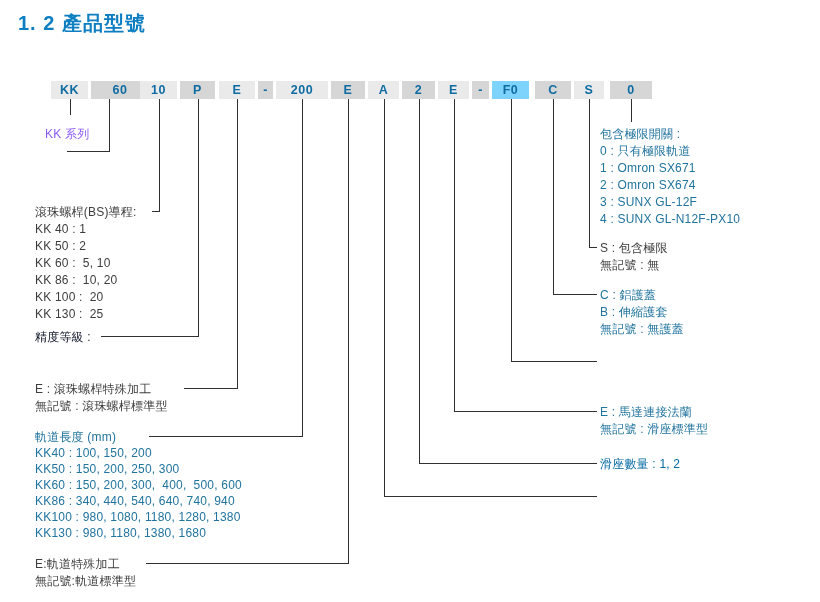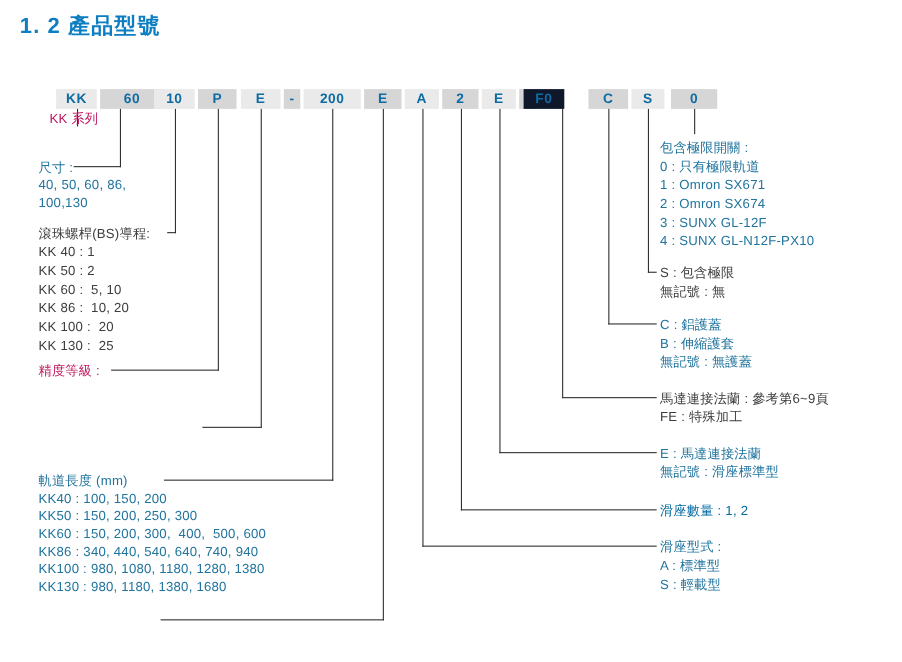"F0" div.seg { background: #0f172a -> #7dd3fc; left: 476px -> 492px }
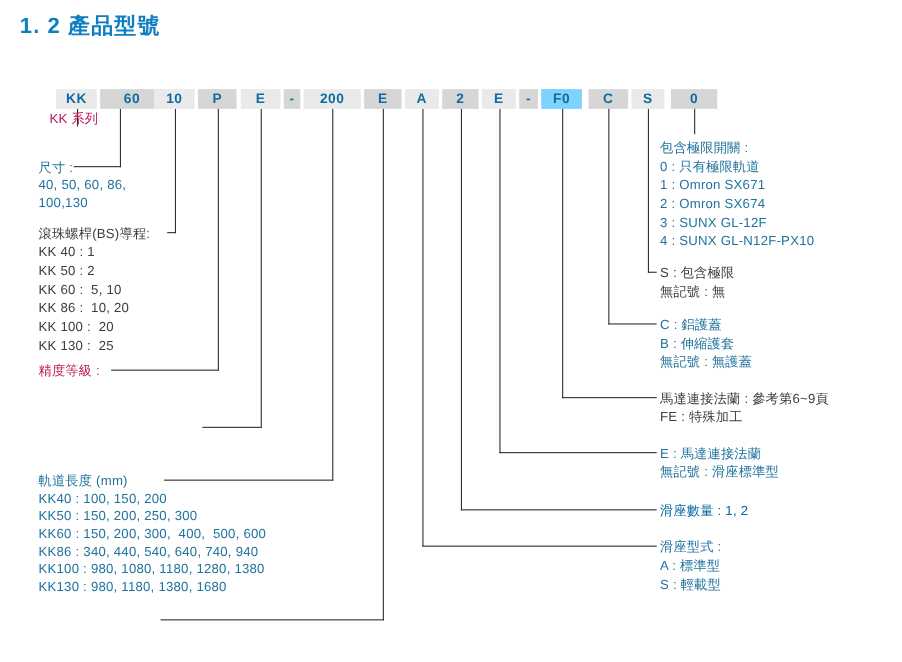"KK 系列" div.ann { color: #be185d -> #8b5cf6; top: 100px -> 126px }
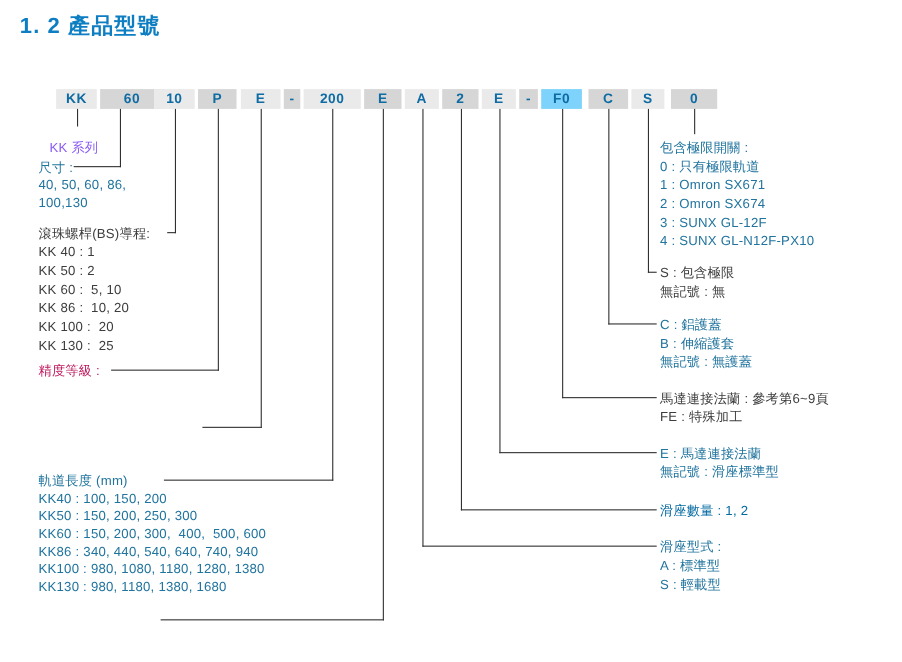"尺寸 :" div.ann { html: <div><div>尺寸 :</div><div>40, 50, 60, 86,</div><div>100,130</div></div> -> none }
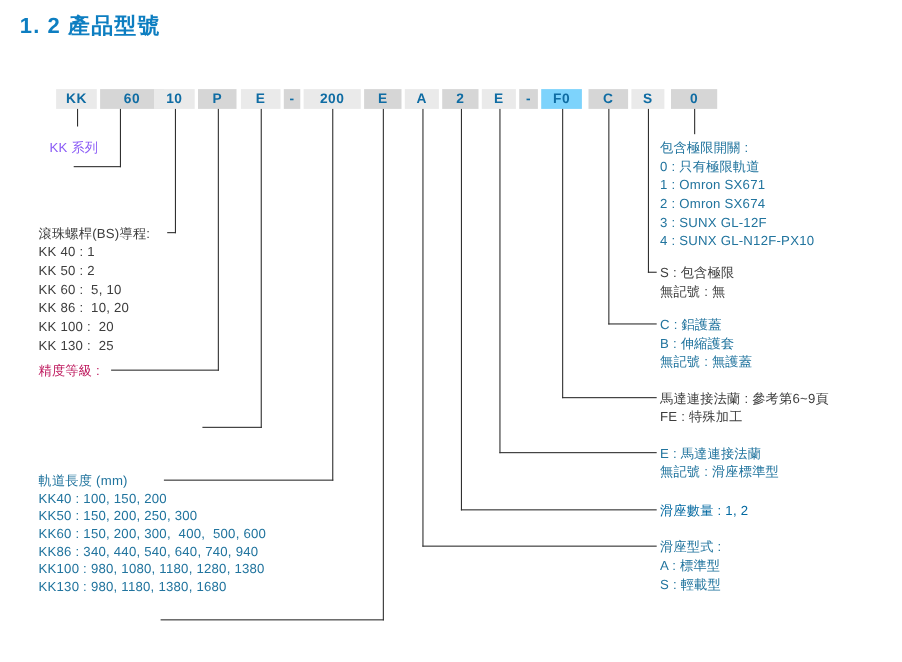"精度等級 :" div.ann { color: #be185d -> #0f172a }
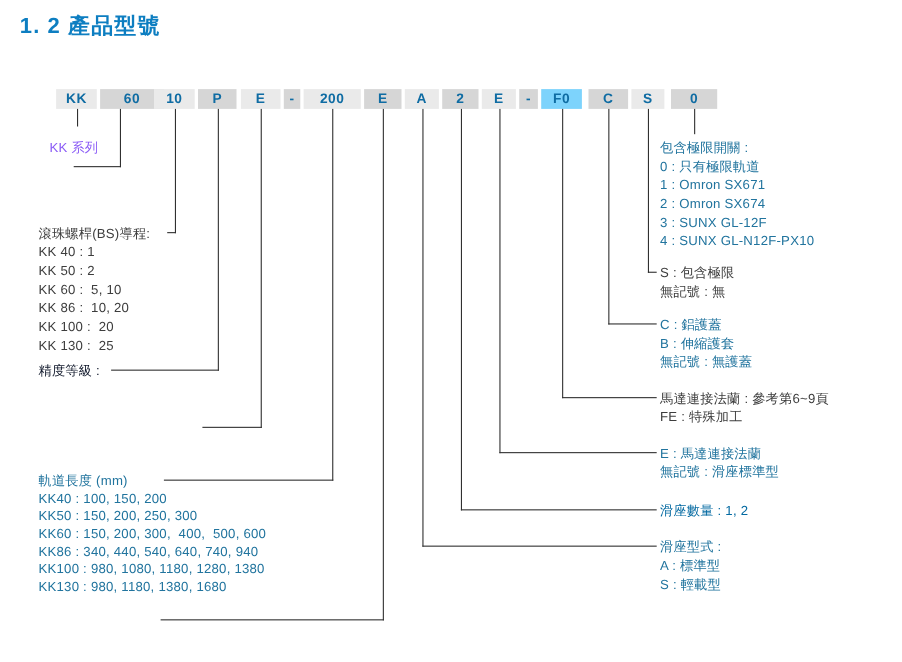"馬達連接法蘭 : 參考第6~9頁" div.ann { html: <div><div>馬達連接法蘭 : 參考第6~9頁</div><div>FE : 特殊加工</div></div> -> none }
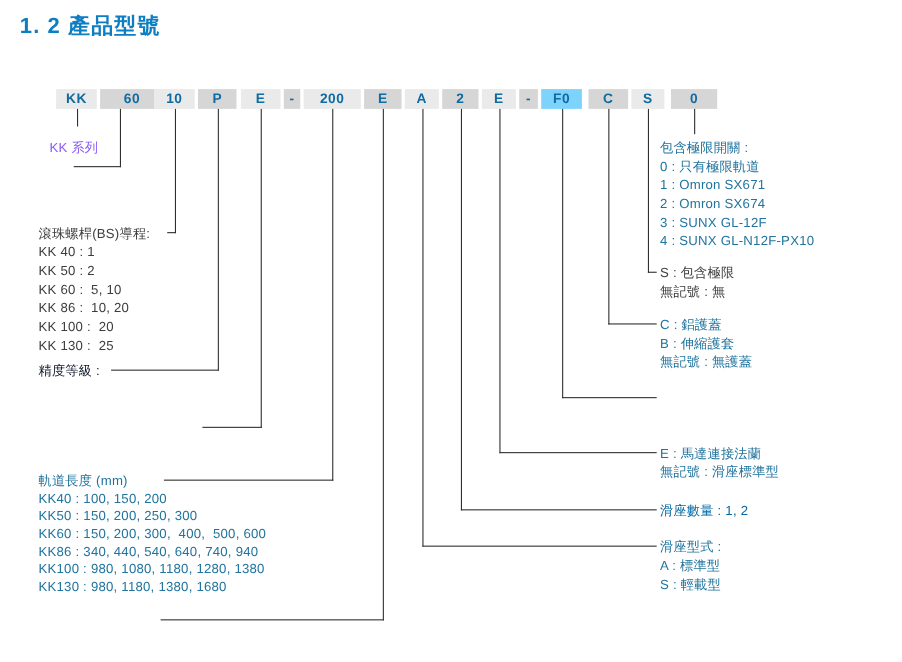"E : 滾珠螺桿特殊加工" div { html: none -> <div>E : 滾珠螺桿特殊加工</div> }
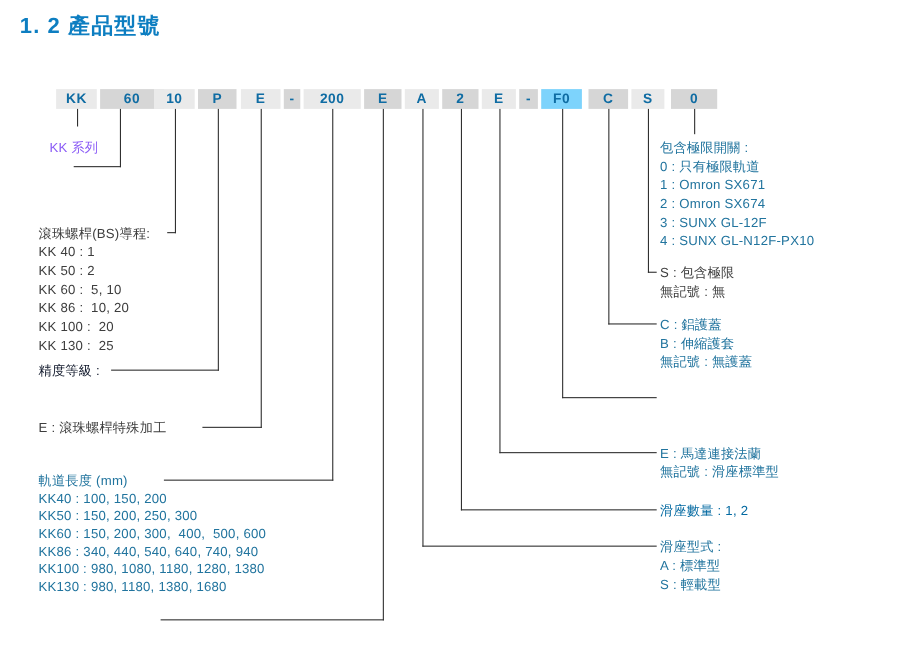"無記號 : 滾珠螺桿標準型" div { html: none -> <div>無記號 : 滾珠螺桿標準型</div> }
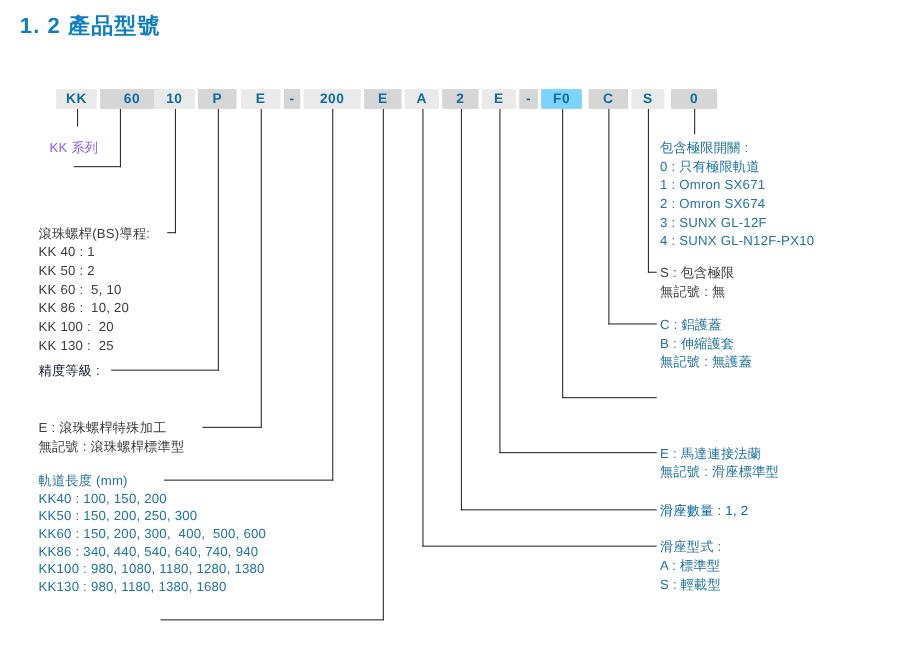"滑座型式 :" div.ann { html: <div><div>滑座型式 :</div><div>A : 標準型</div><div>S : 輕載型</div></div> -> none }
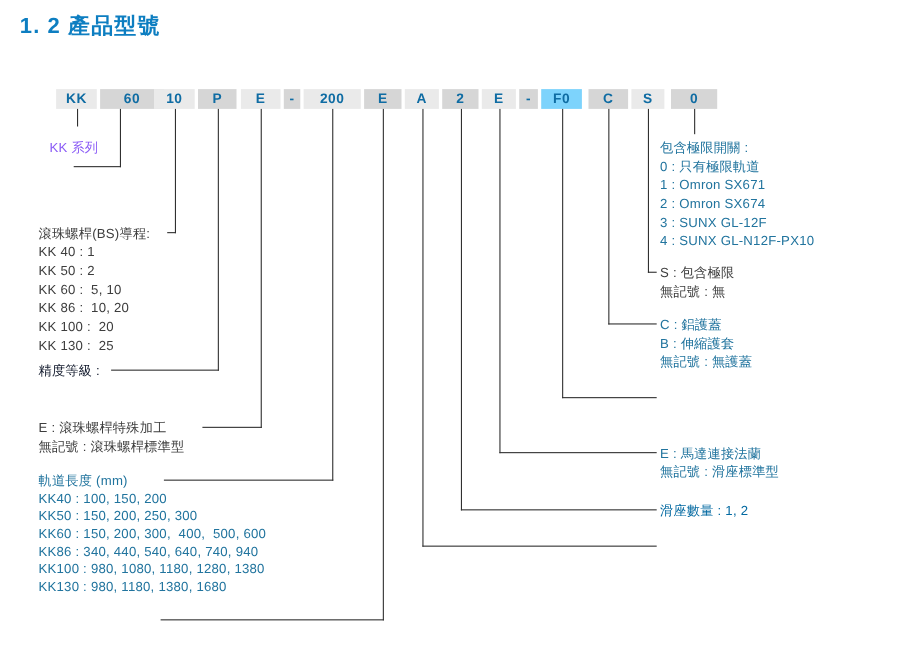"E:軌道特殊加工" div.ann { html: none -> <div><div>E:軌道特殊加工</div><div>無記號:軌道標準型</div></div> }
